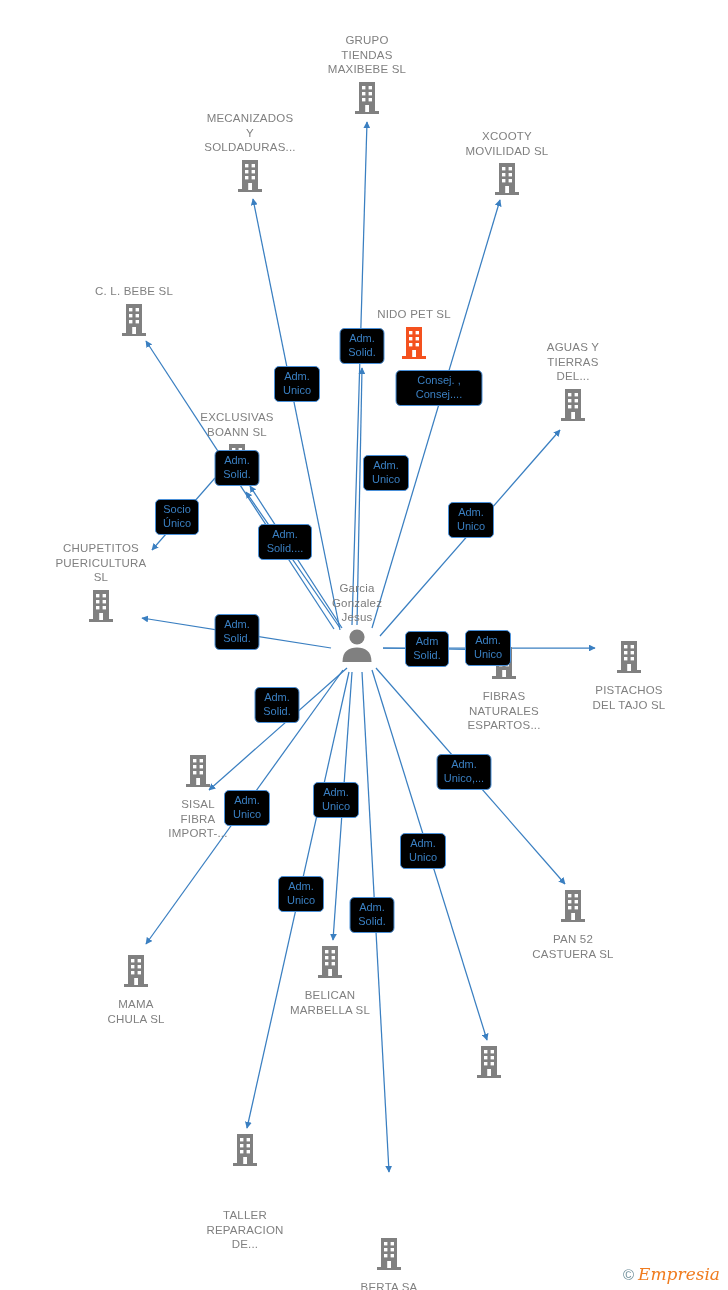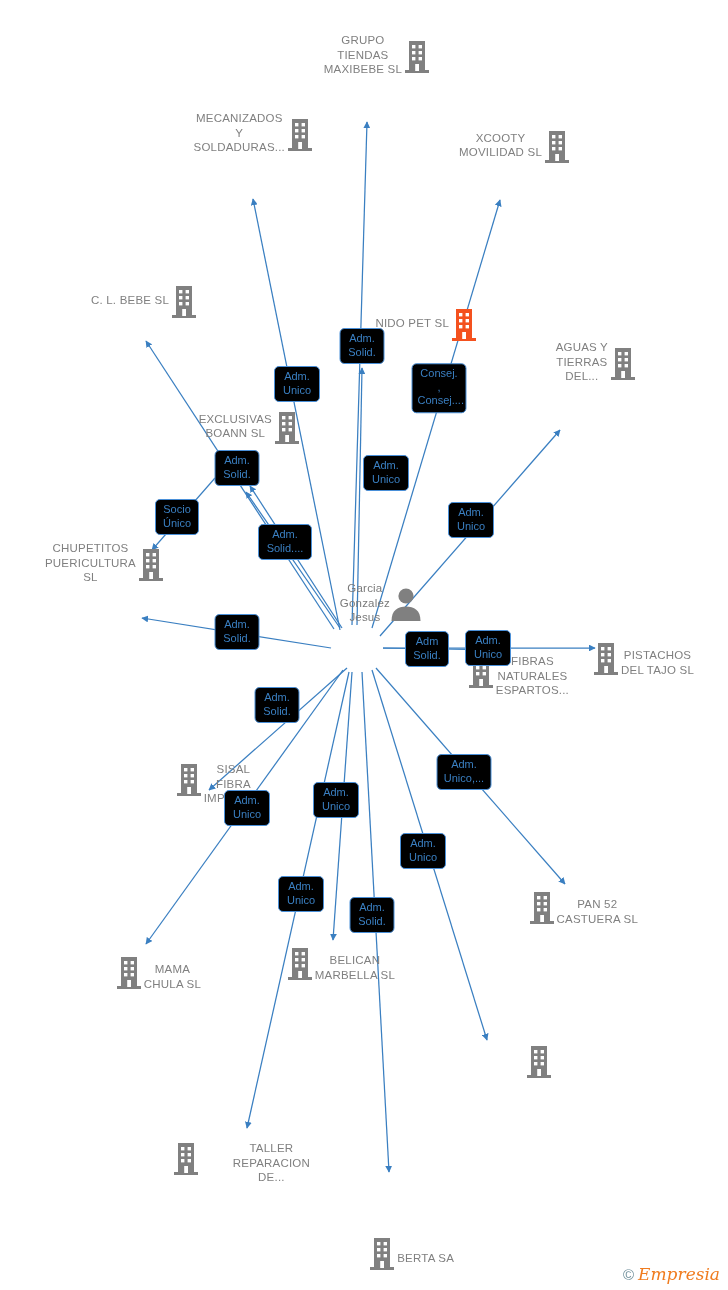"GRUPO" .node { flex-direction: row -> column; justify-content: flex-end -> none }
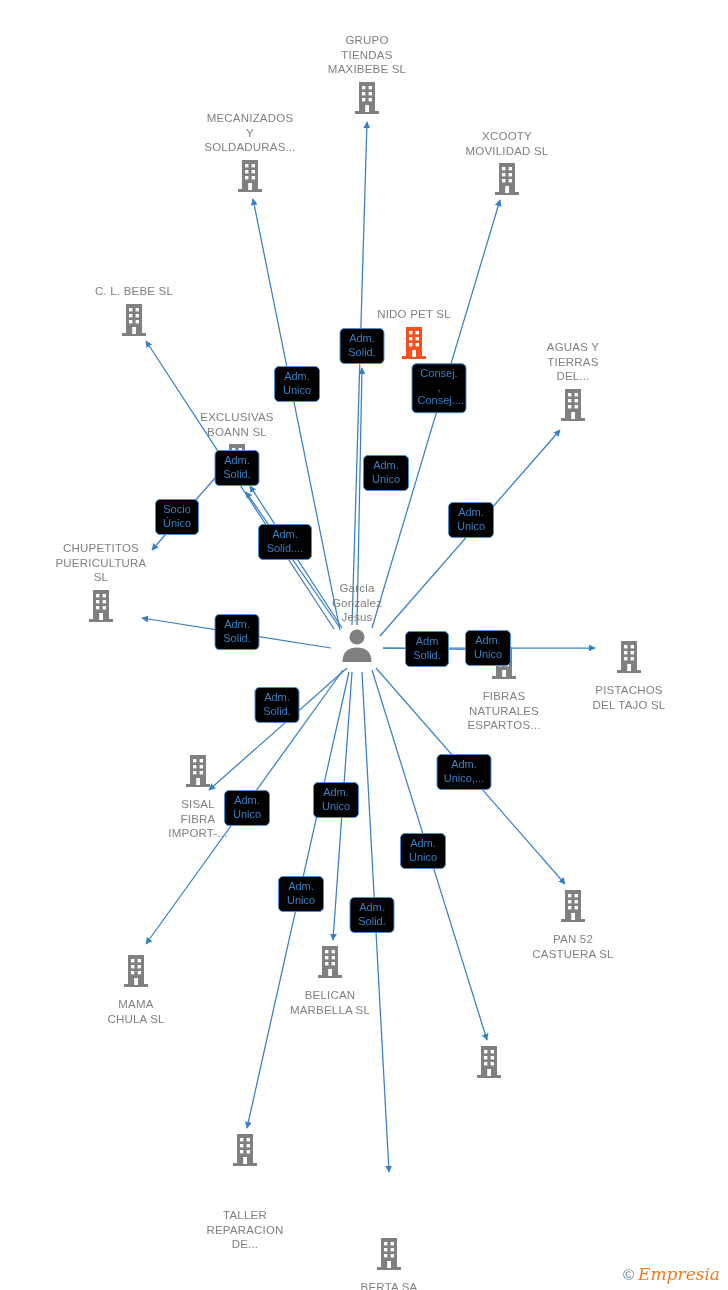"Consej. ," div.edge-label { width: 55px -> 87px }
